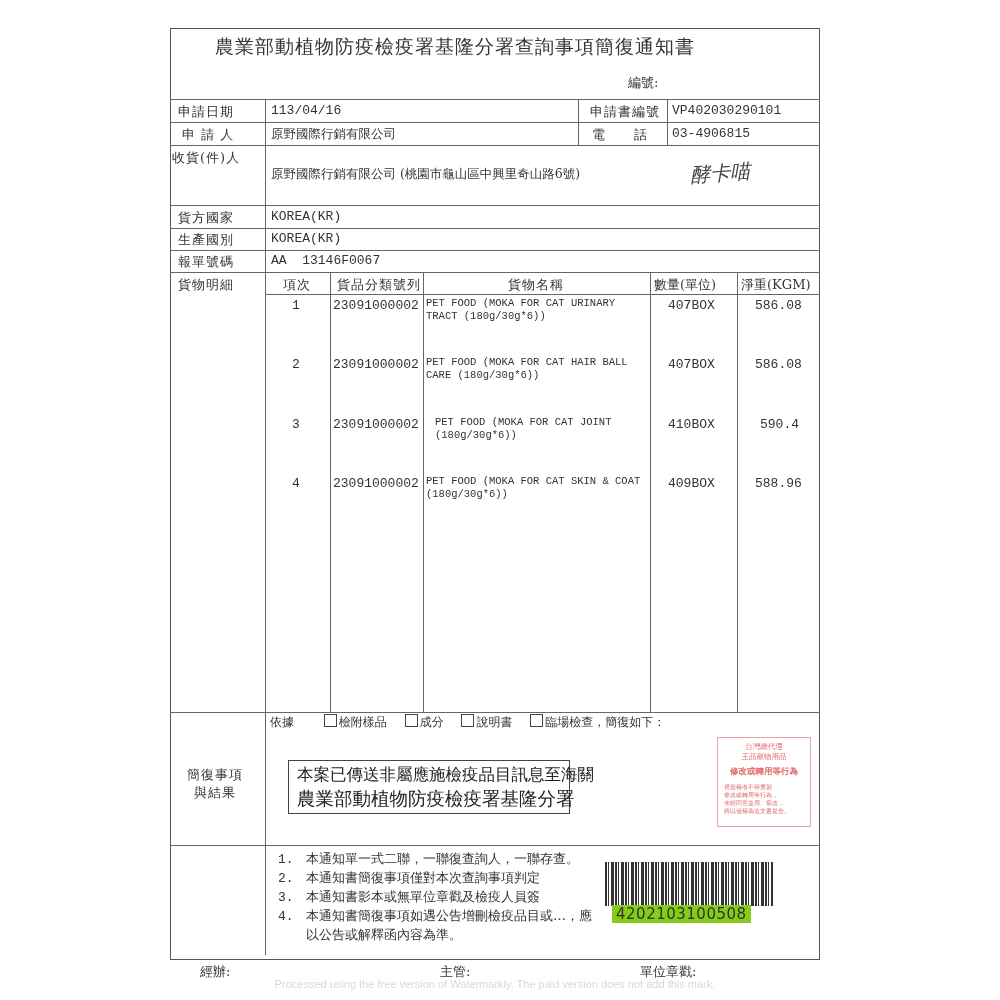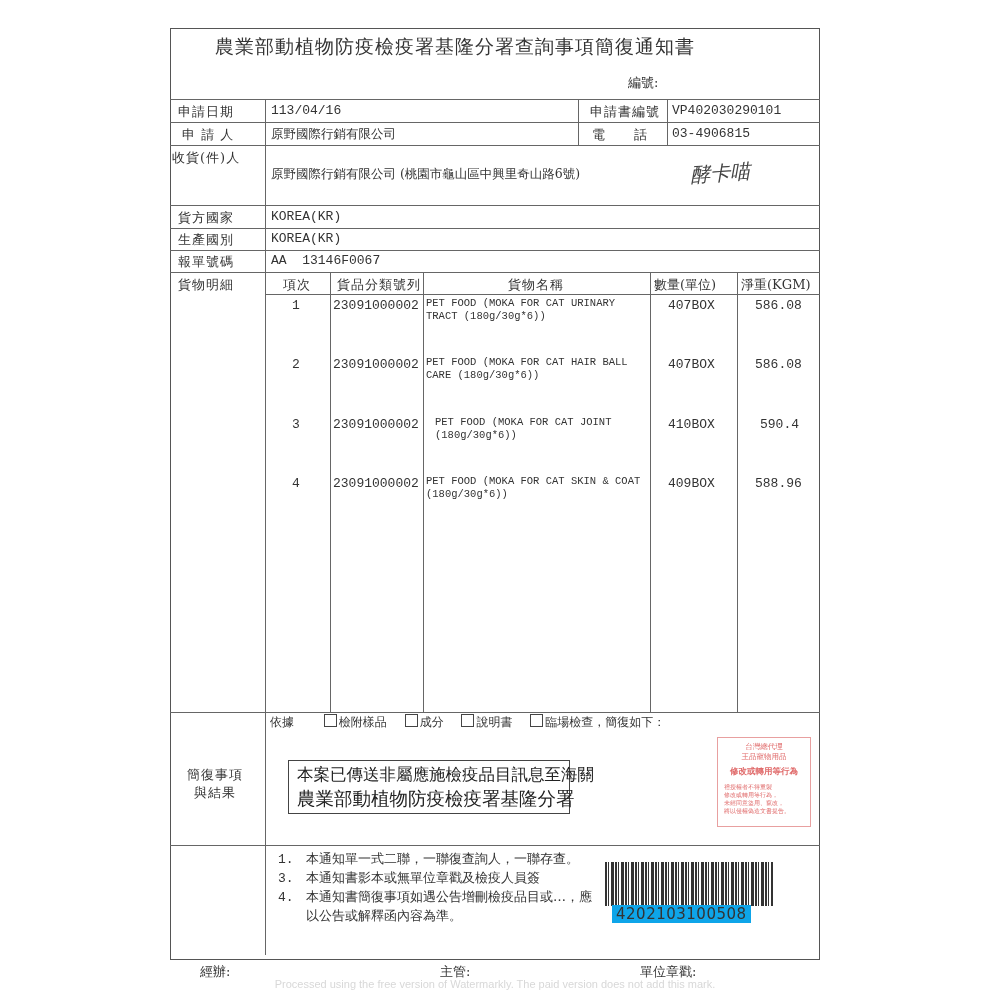"2. 本通知書簡復事項僅對本次查詢事項判定" div { html: none -> <div><span>2.</span><span>本通知書簡復事項僅對本次查詢事項判定</span></div> }
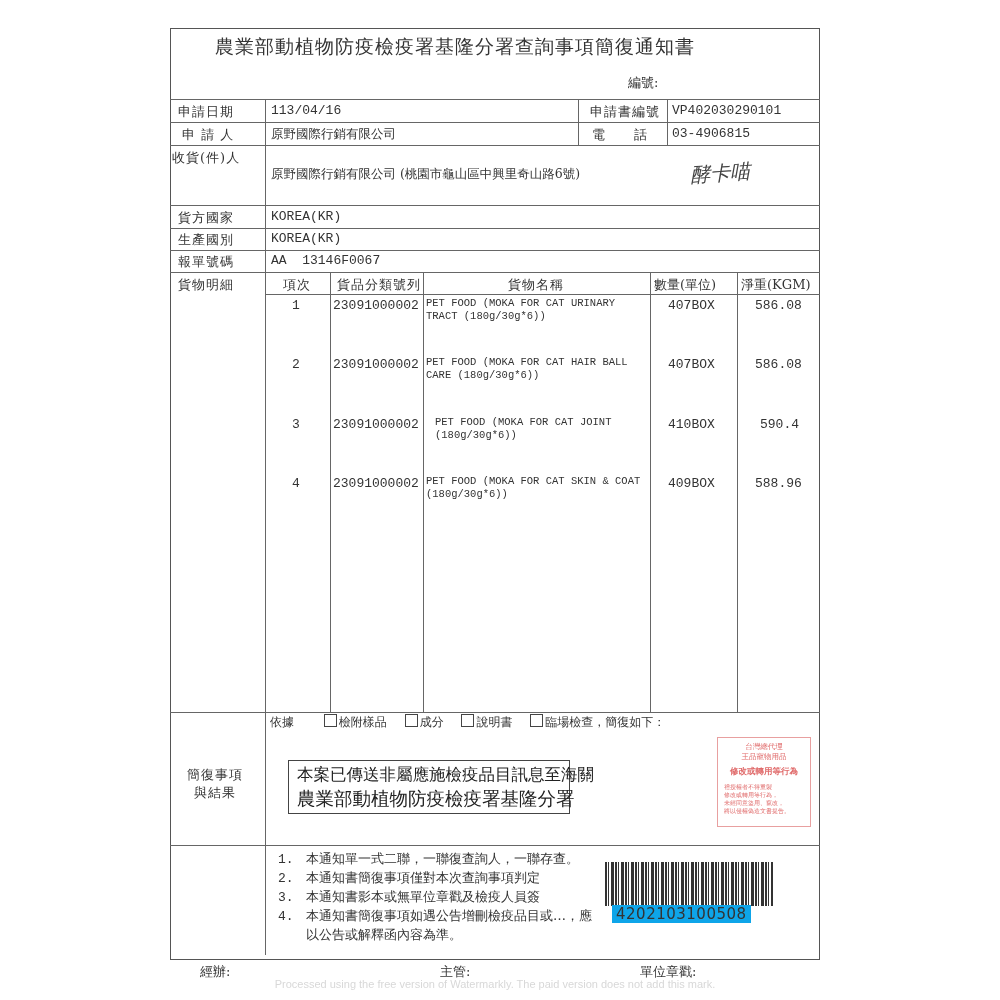"4202103100508" .barnum { background: #0ea5e9 -> #84cc16 }
